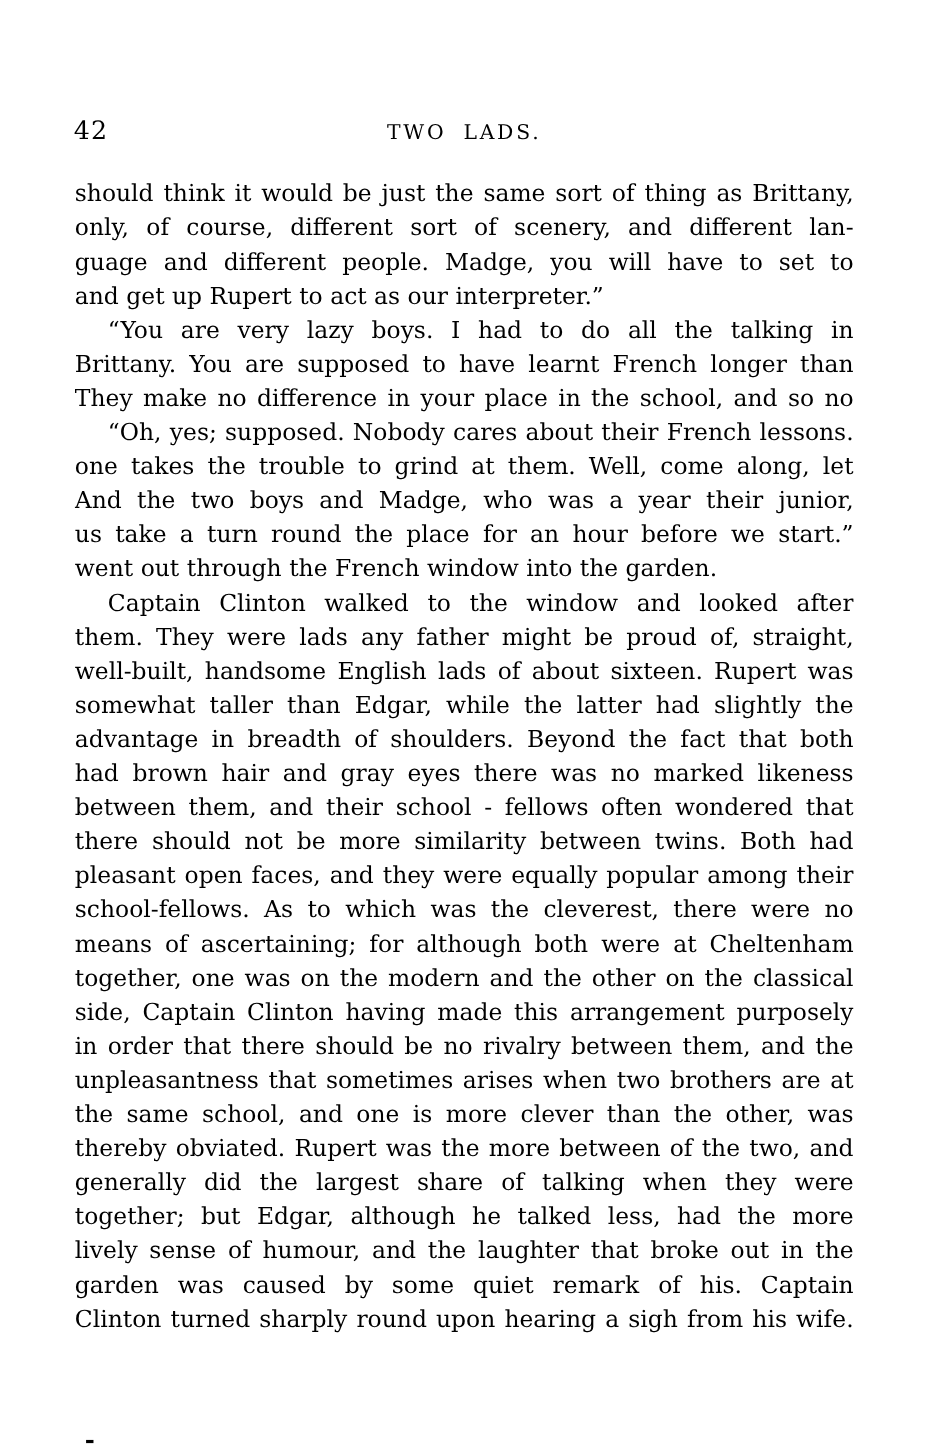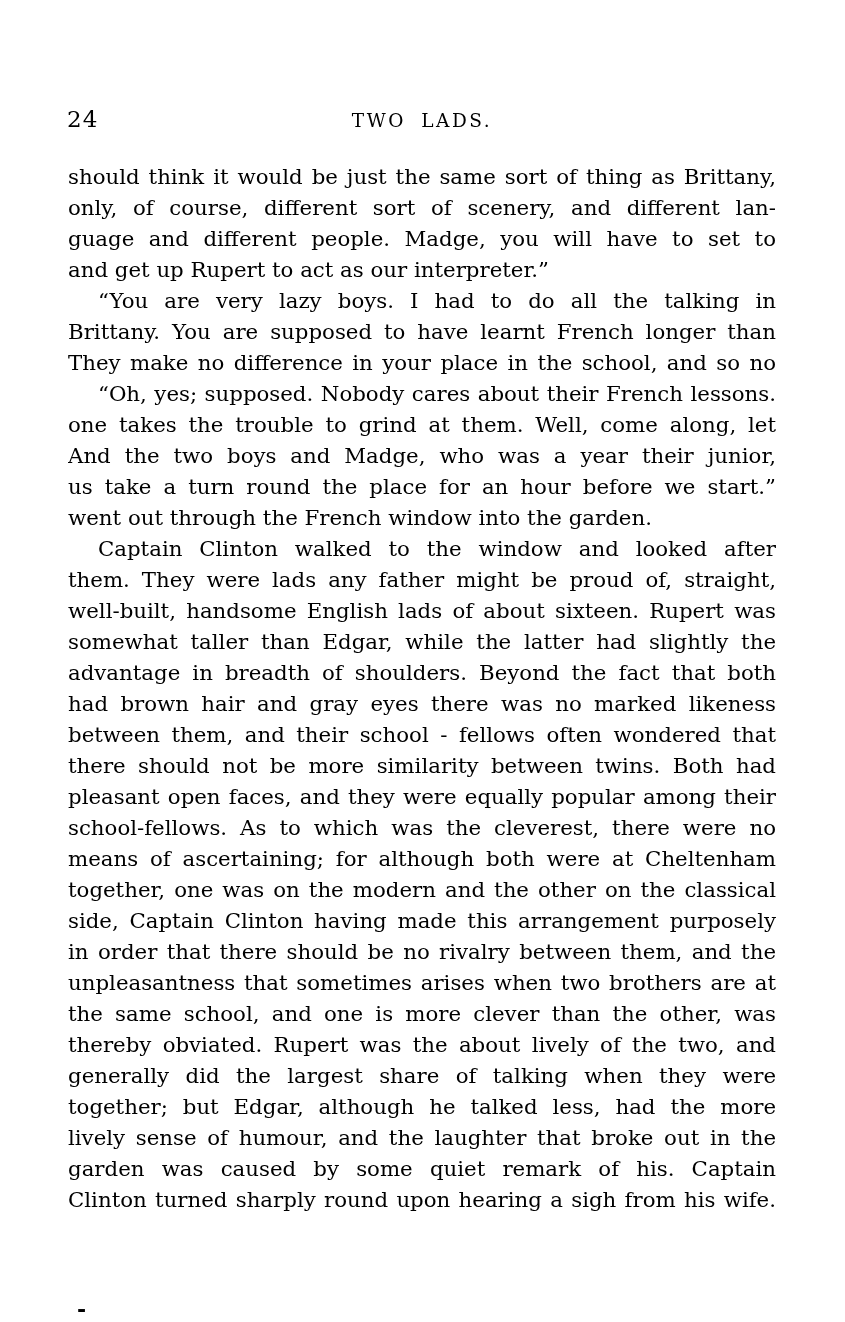"24" div.page-number { text: 24 -> 42 }
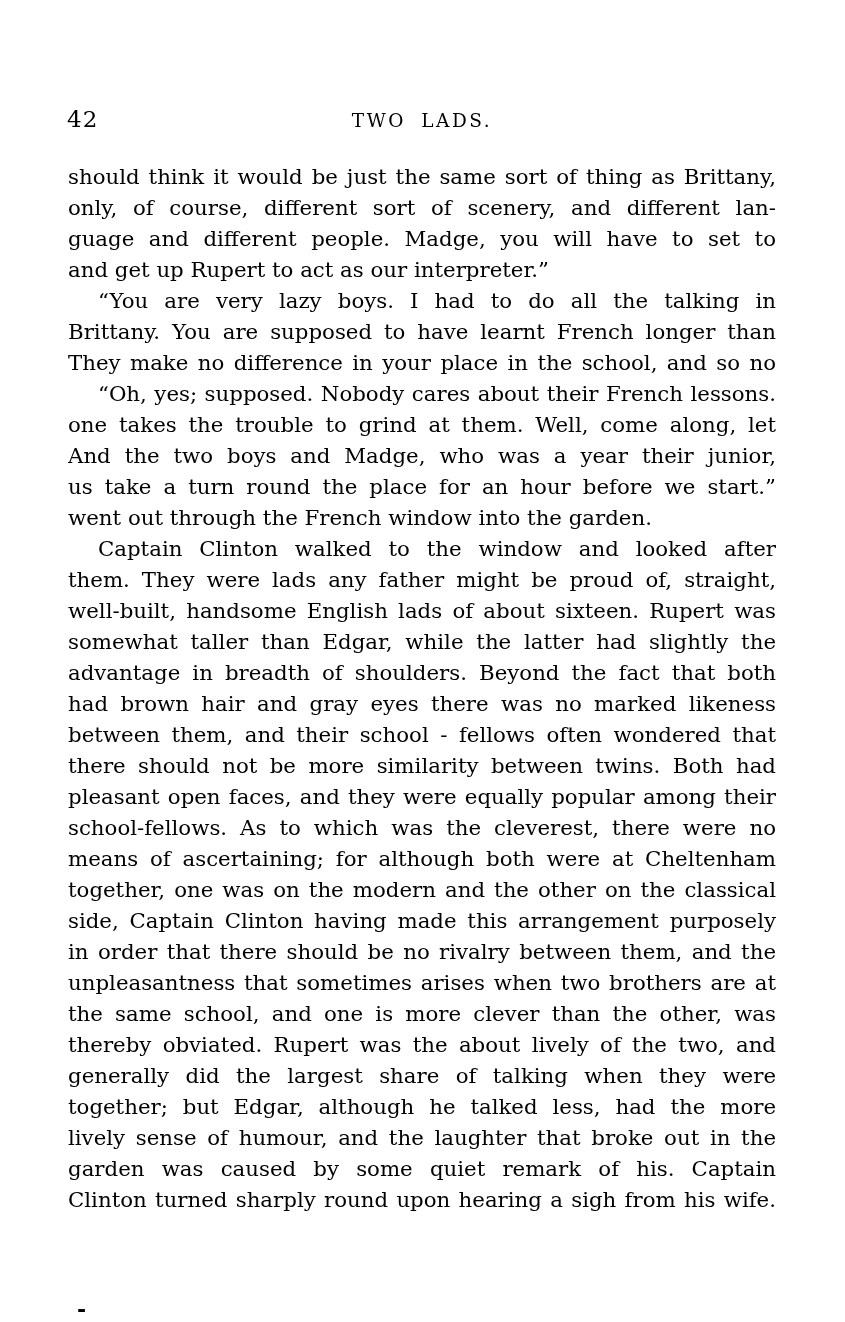"thereby obviated. Rupert was the" div.line { text: about lively -> more between }
